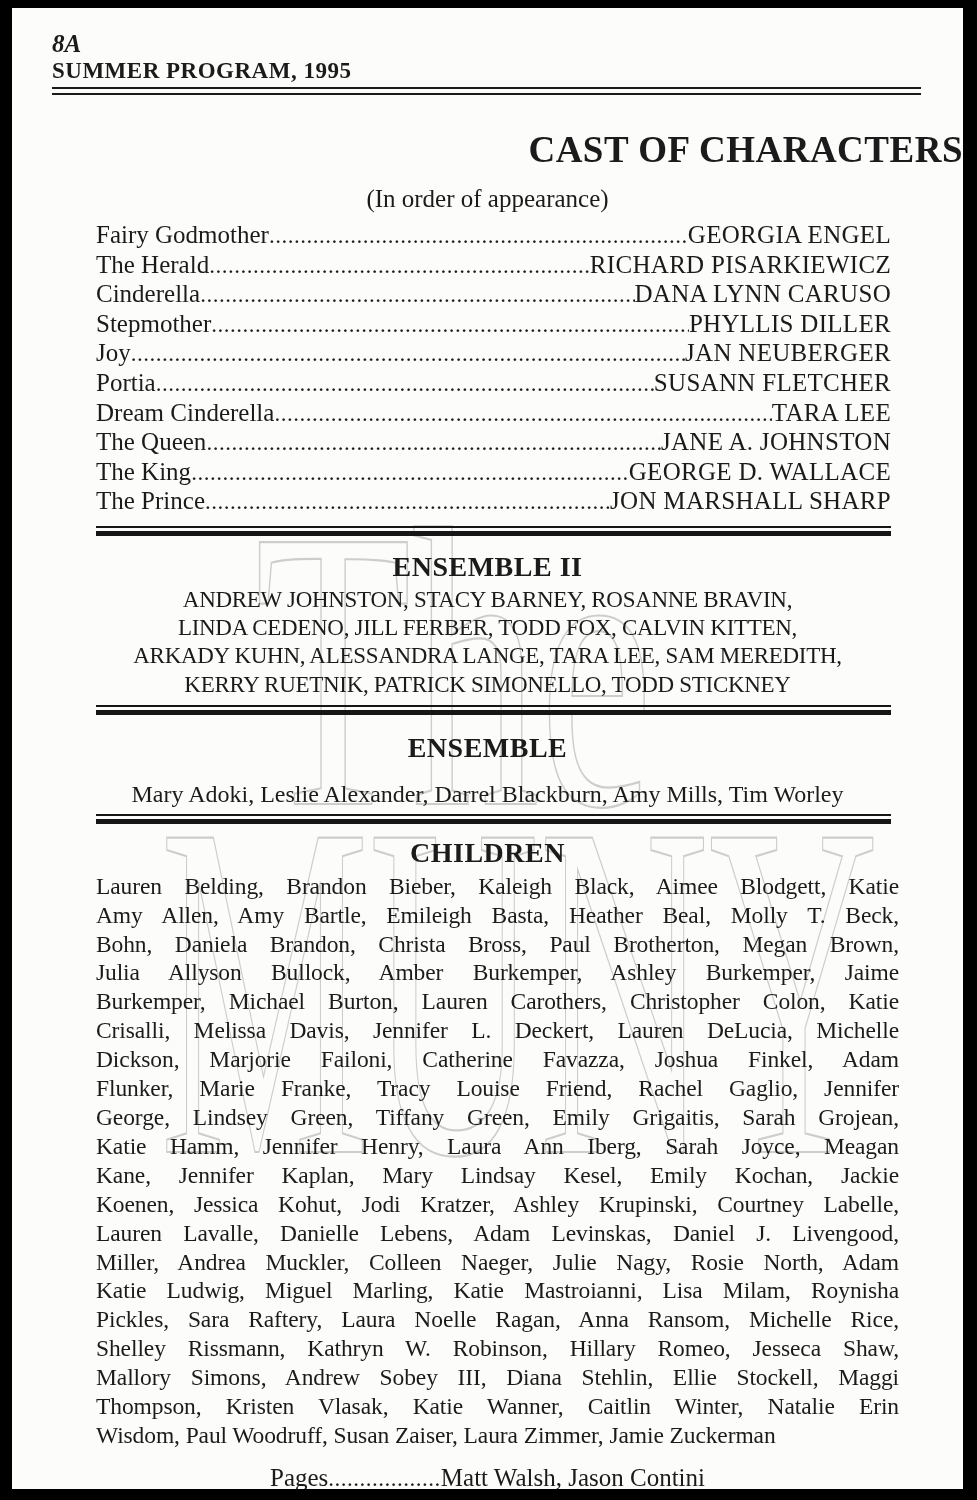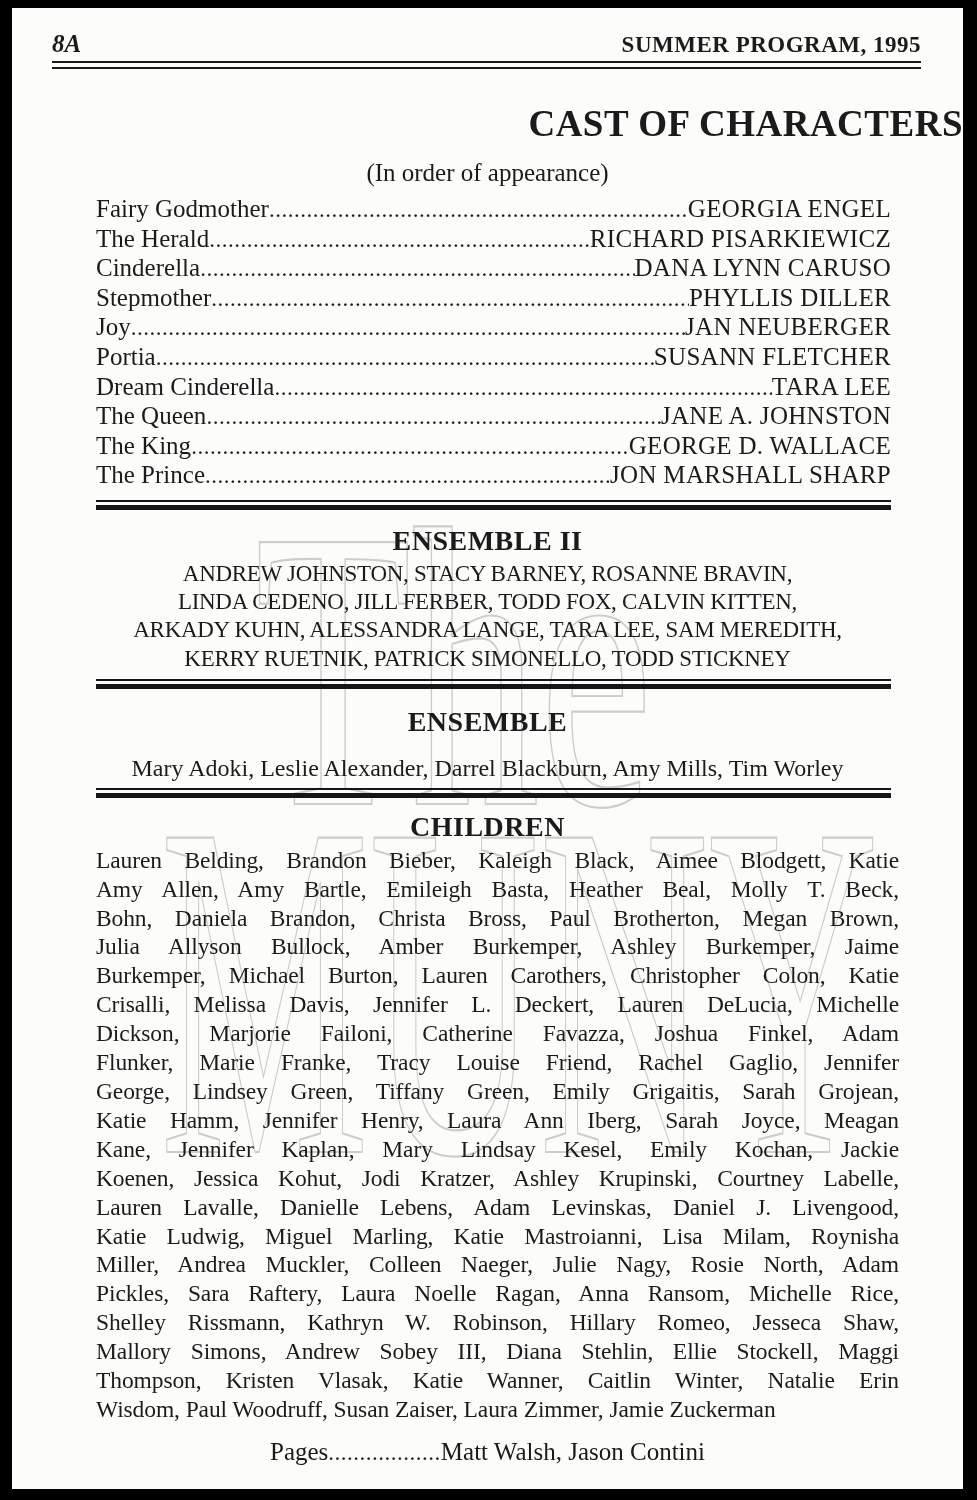"8A" .header { flex-direction: none -> column }
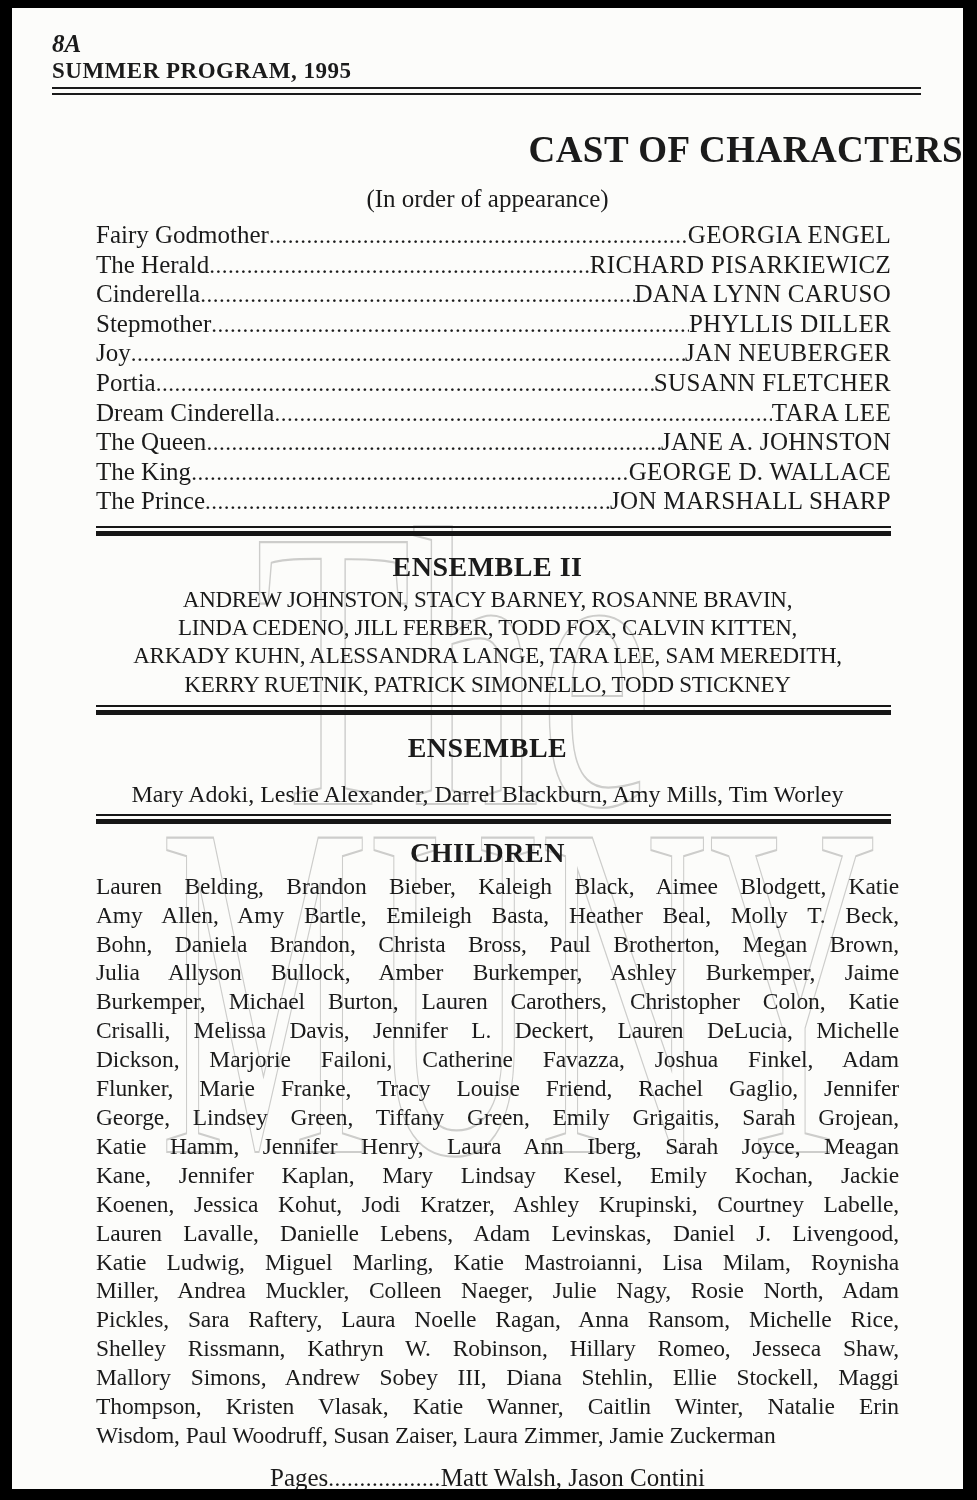"Katie Ludwig, Miguel Marling, Katie" div.children-line { order: before "Miller, Andrea Muckler, Colleen Naeger," -> after "Miller, Andrea Muckler, Colleen Naeger," }
